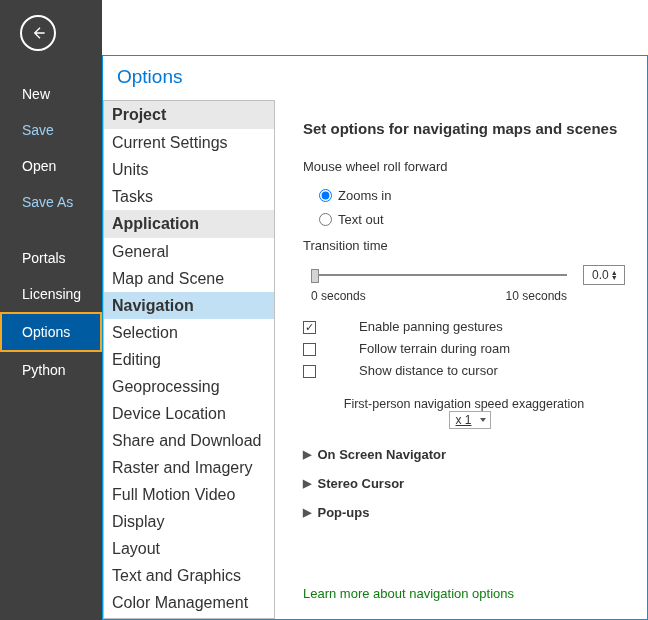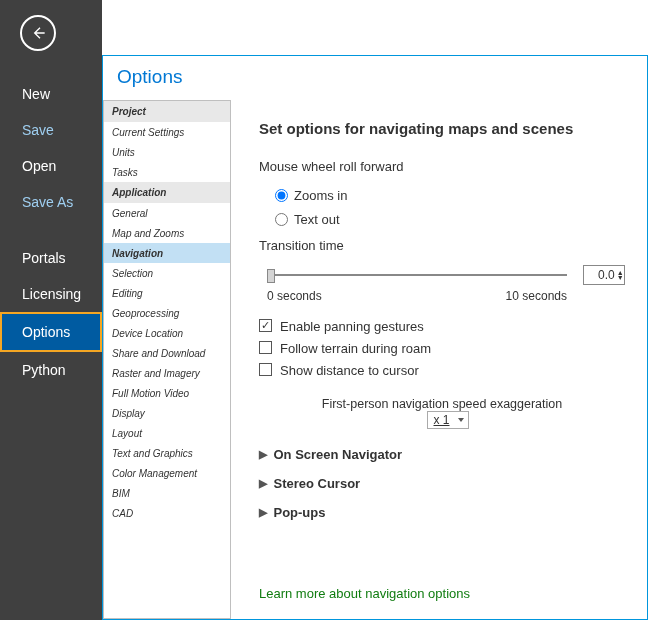"Project" .category-pane { font-size: 10px -> 16px; font-style: italic -> none; width: 128px -> 172px }
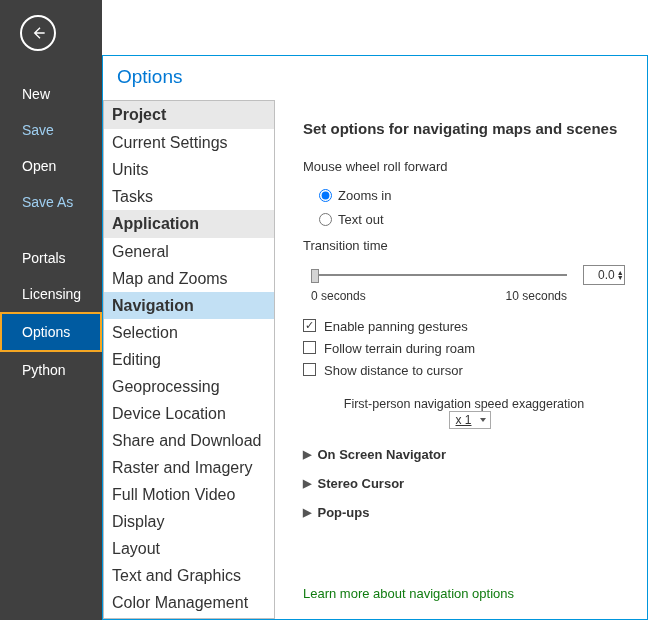"Map and Zooms" div.cat-item { text: Zooms -> Scene }
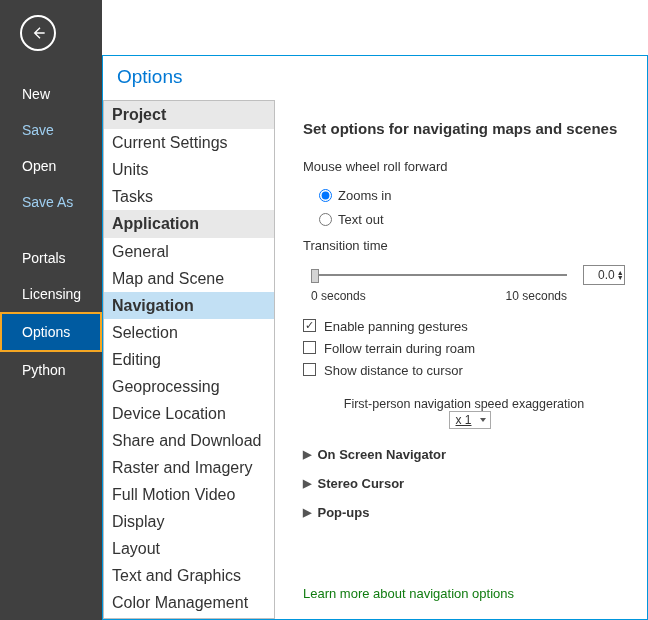"0.0" .slider-value { padding: 2px 14px -> 2px 8px }
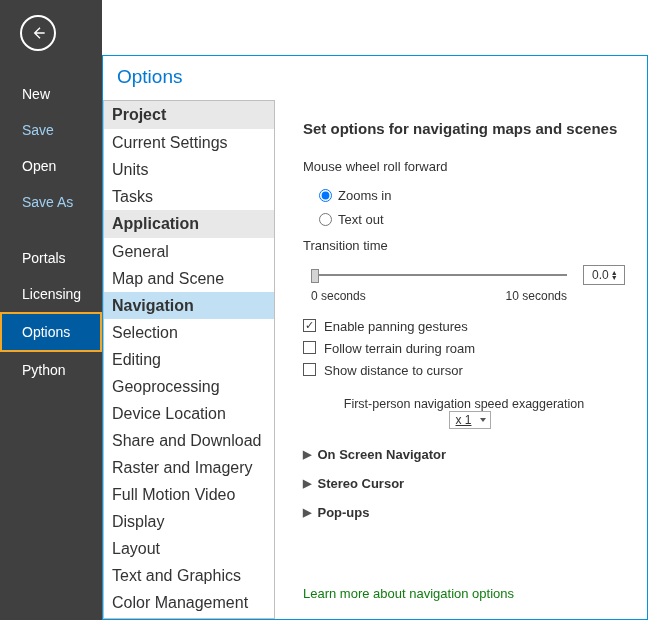"Enable panning gestures" .check-row { align-items: flex-start -> flex-end; gap: none -> 35px }
